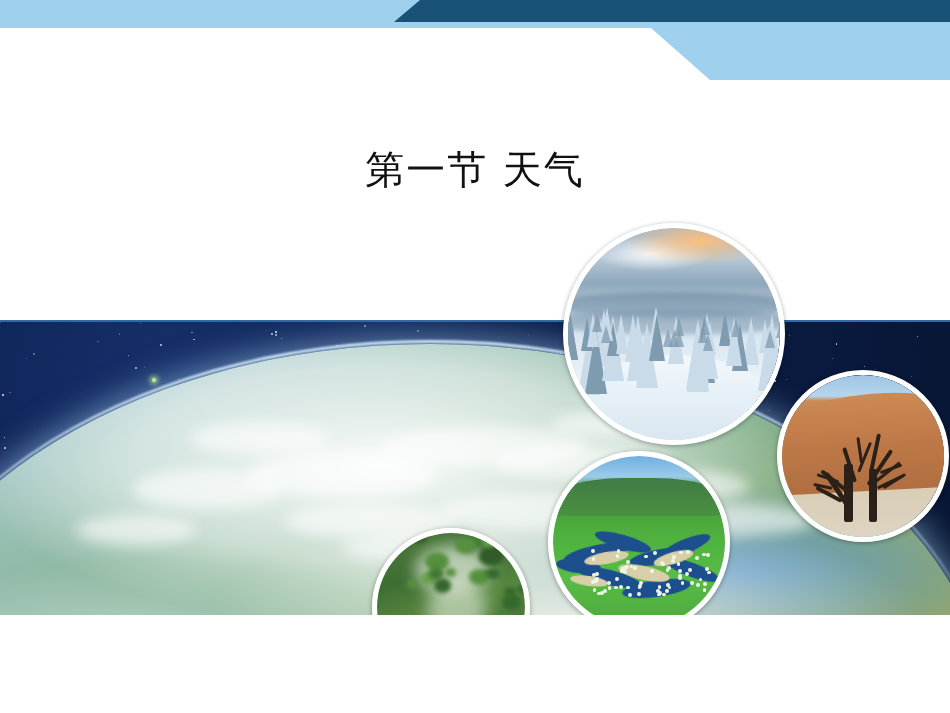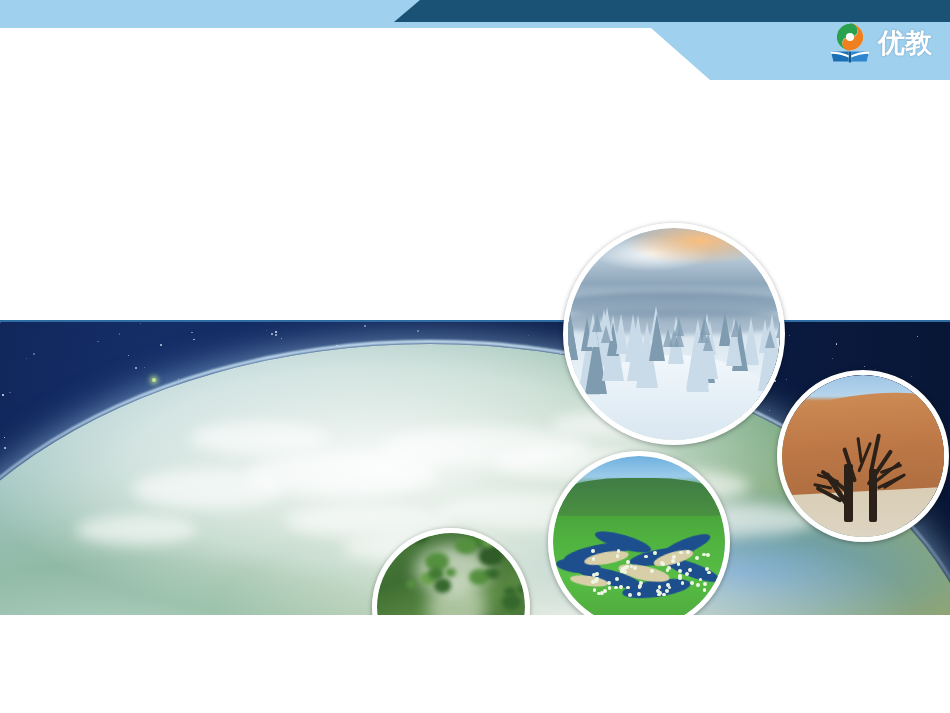"优教" div.logo { html: <div> <span> <svg> <circle></circle> <path></path> <path></path> <circle></circle> <path></path> <path></path> <path></path> <rect></rect> </svg> </span> <span>优教</span> </div> -> none }
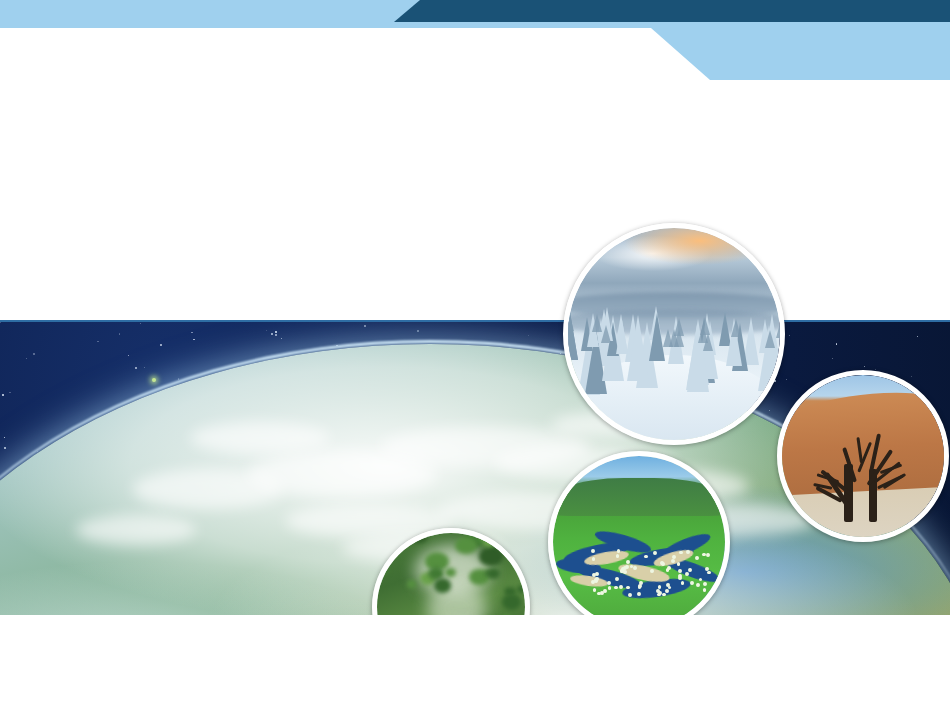"第一节 天气" div.main-title { html: none -> <div>第一节 天气</div> }
